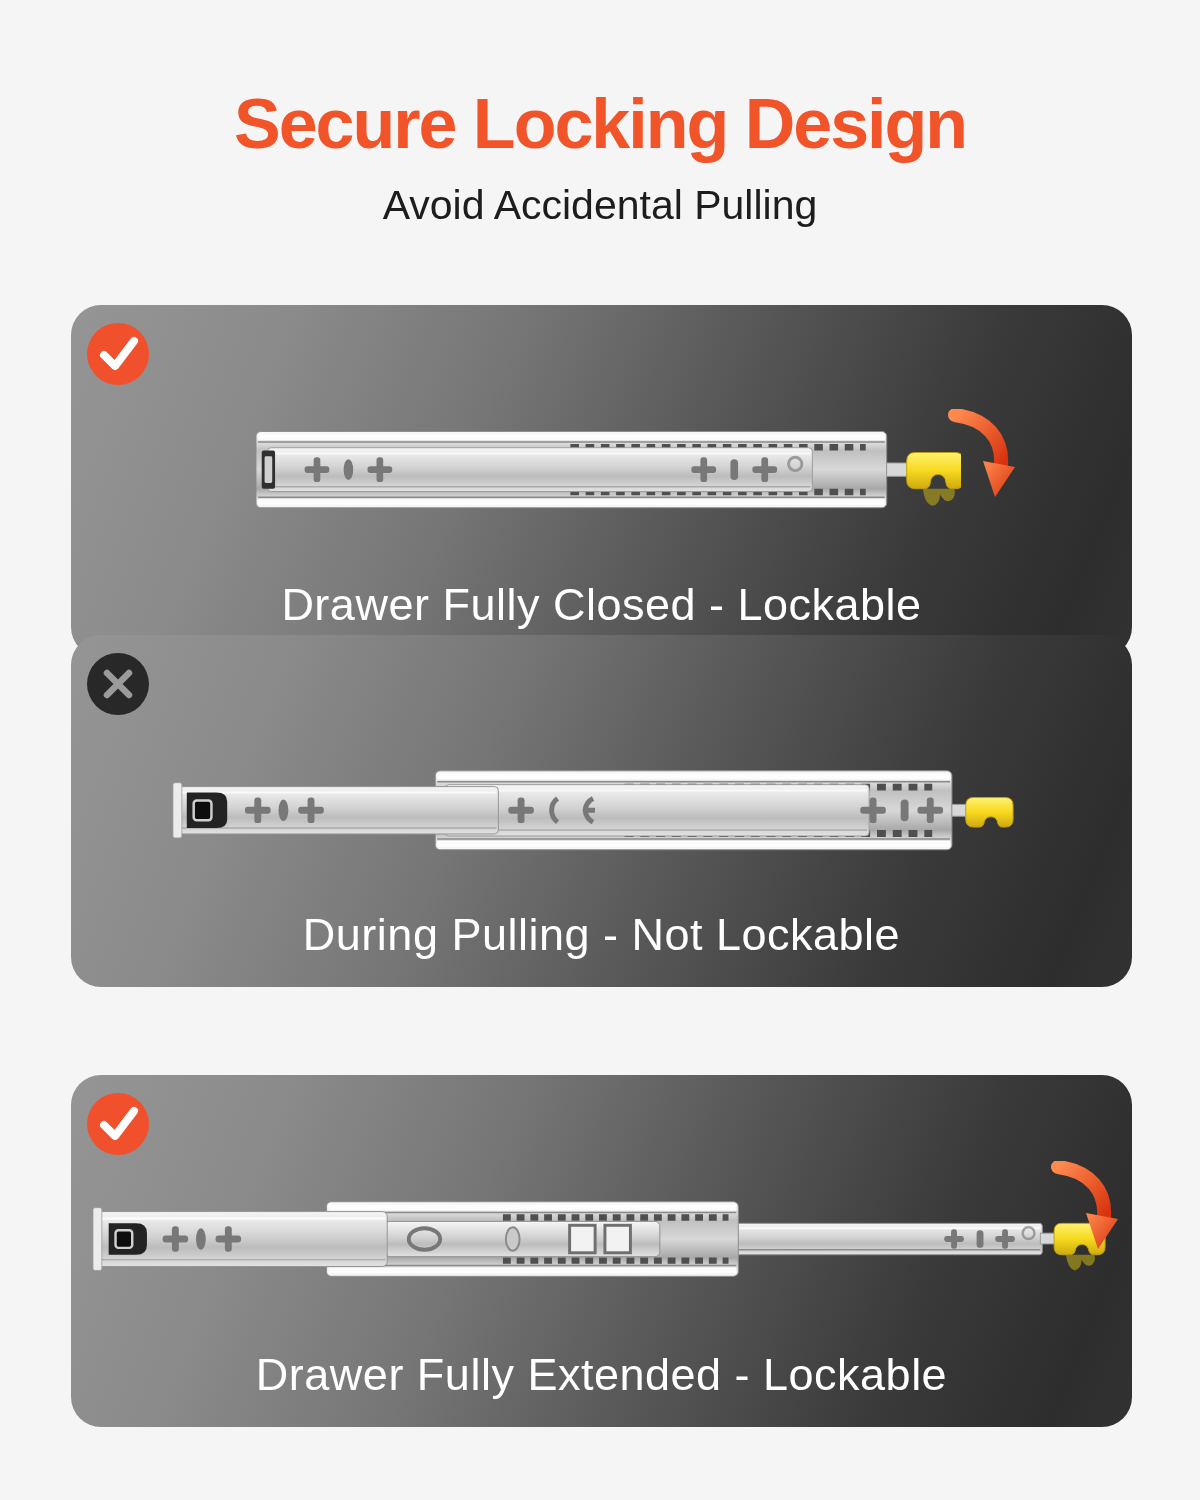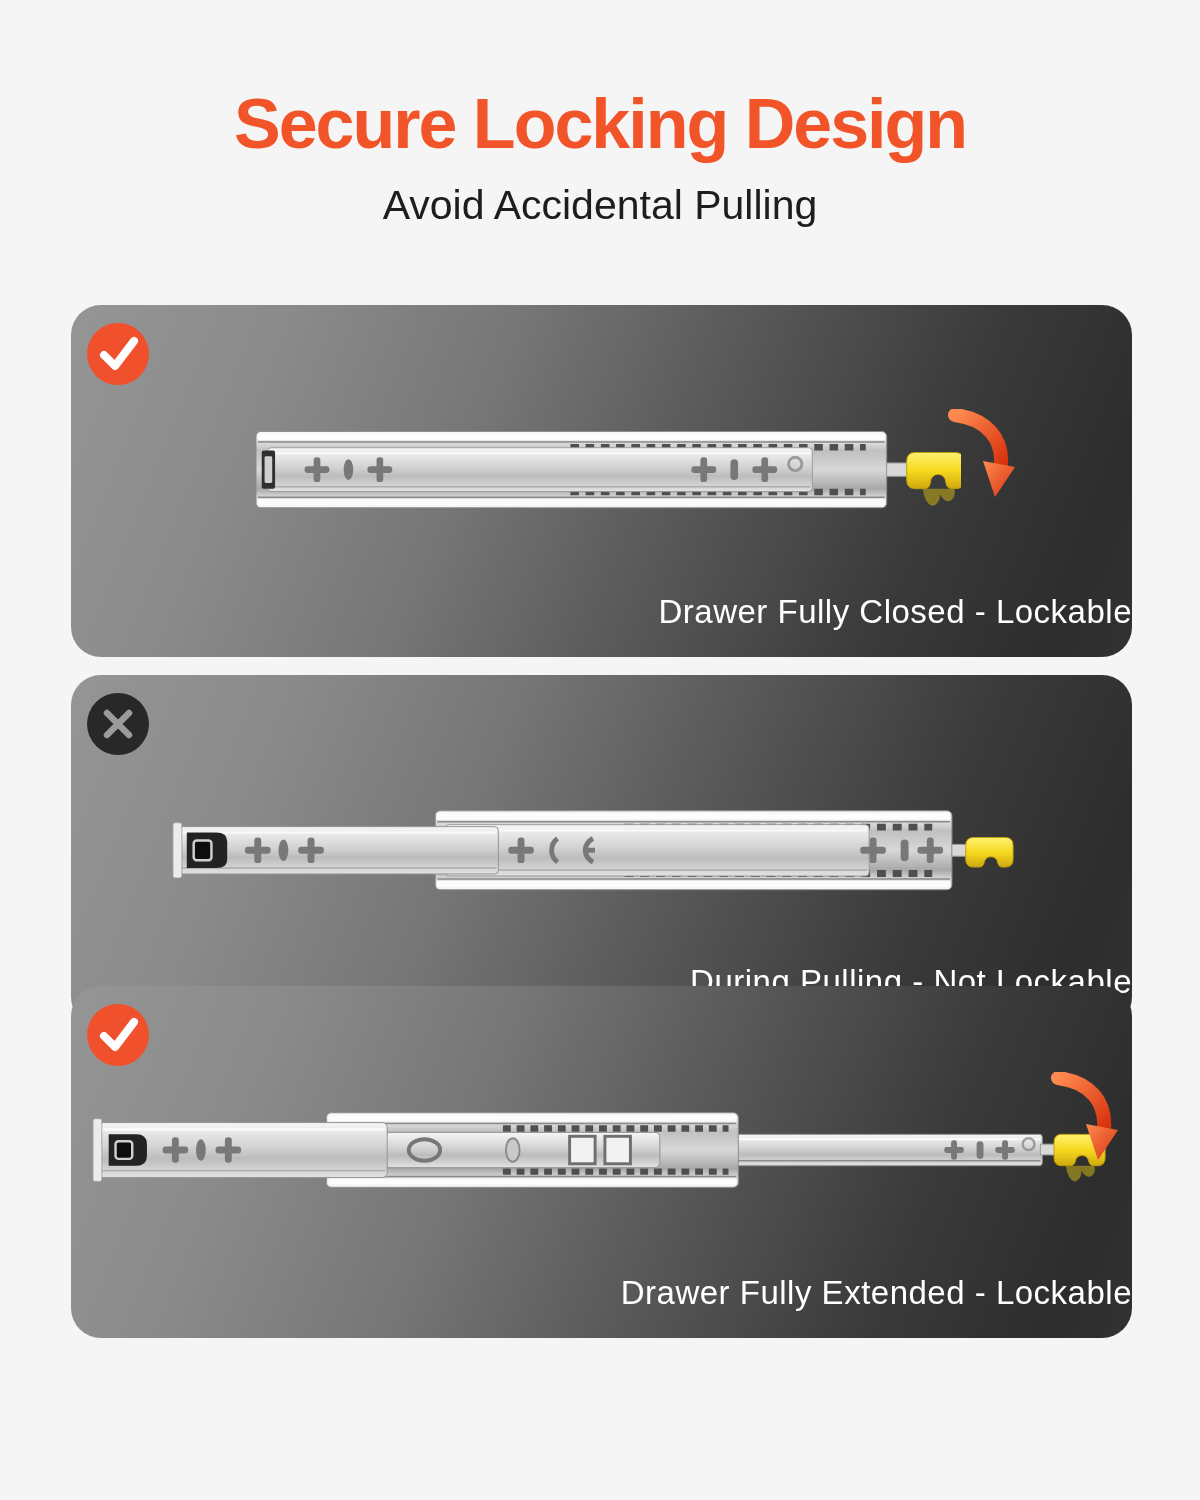"Drawer Fully Closed - Lockable" .caption { font-size: 33px -> 45px; text-align: right -> center }
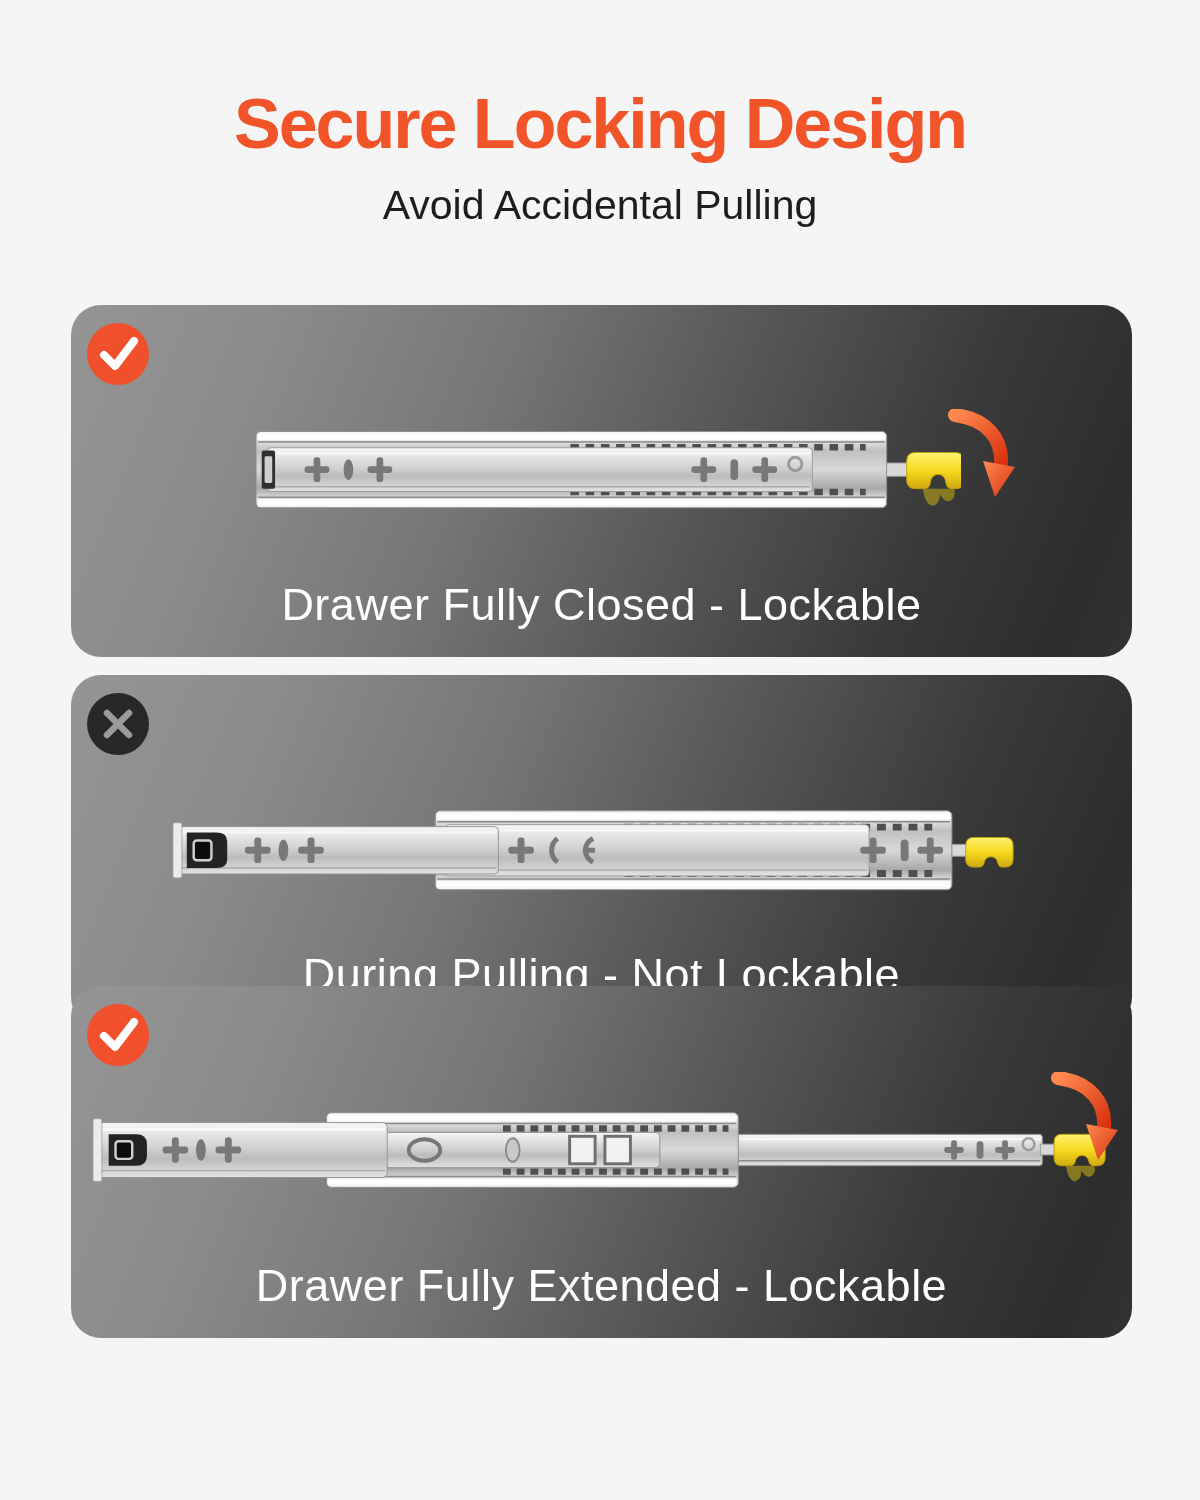"During Pulling - Not Lockable" .panel-2 { top: 675px -> 635px }
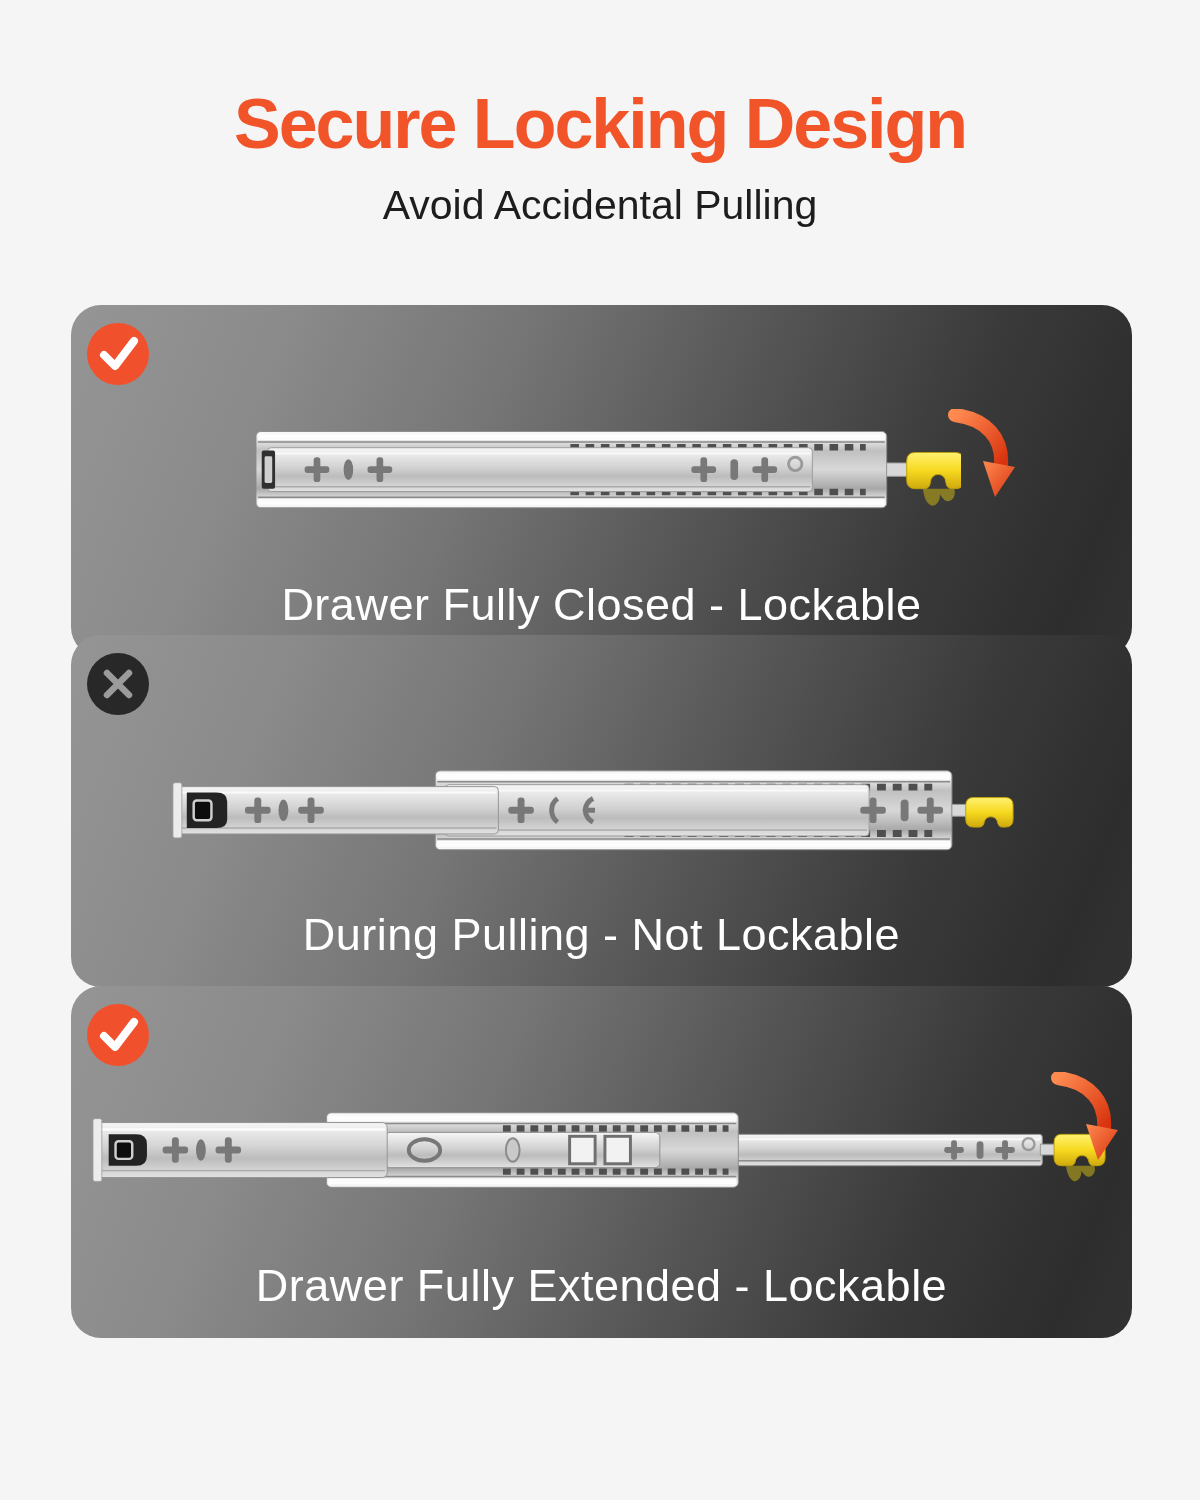"Drawer Fully Extended - Lockable" .panel-3 { top: 986px -> 1075px }
